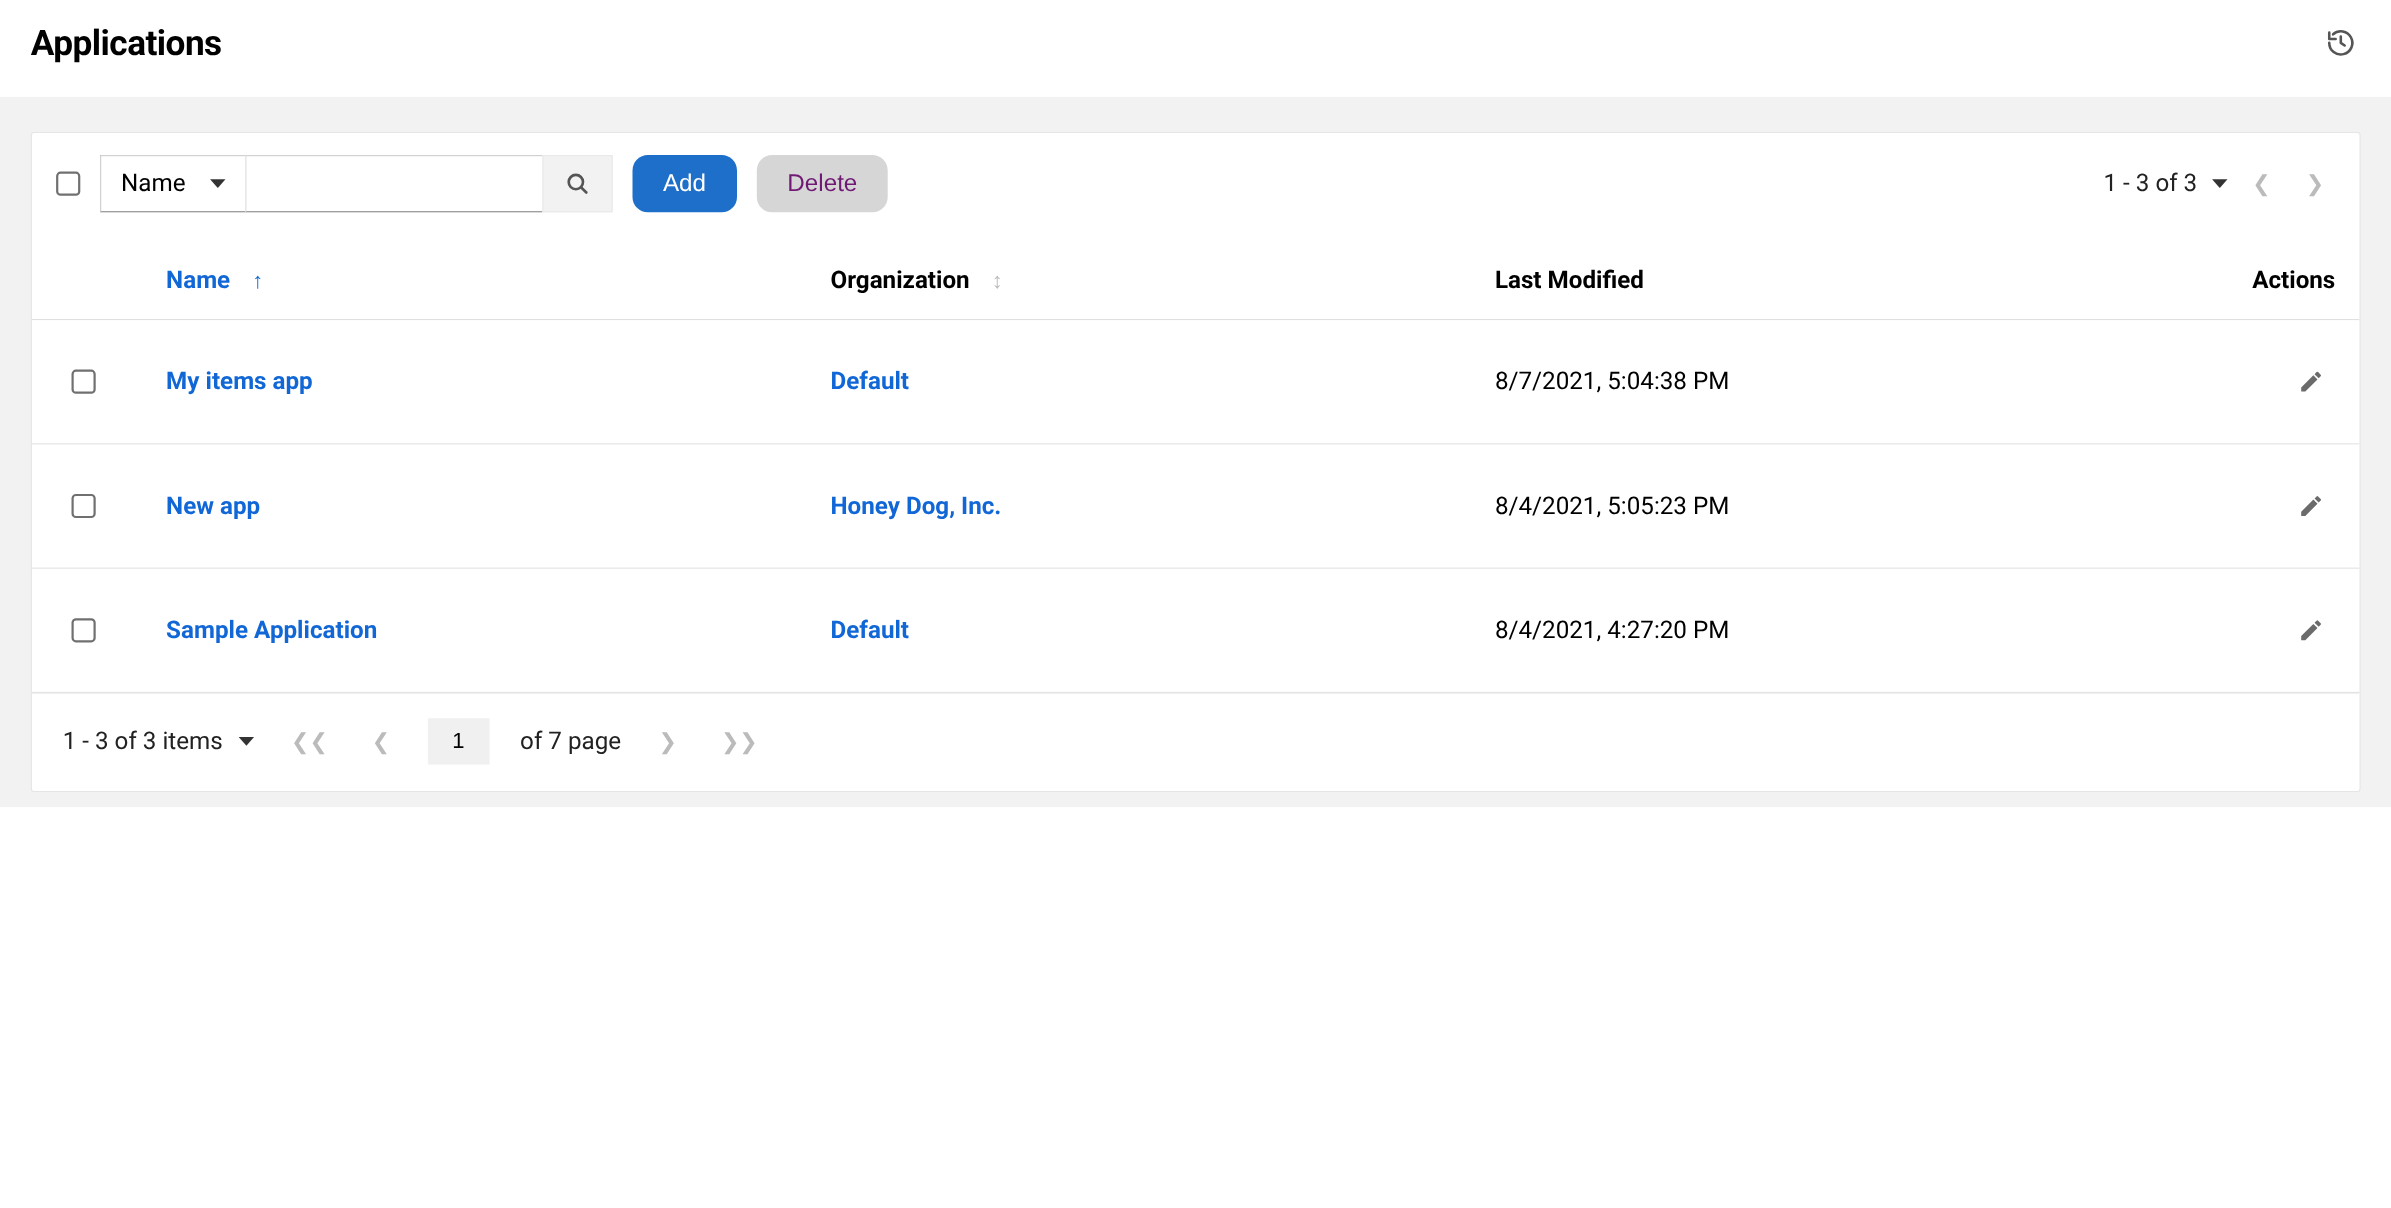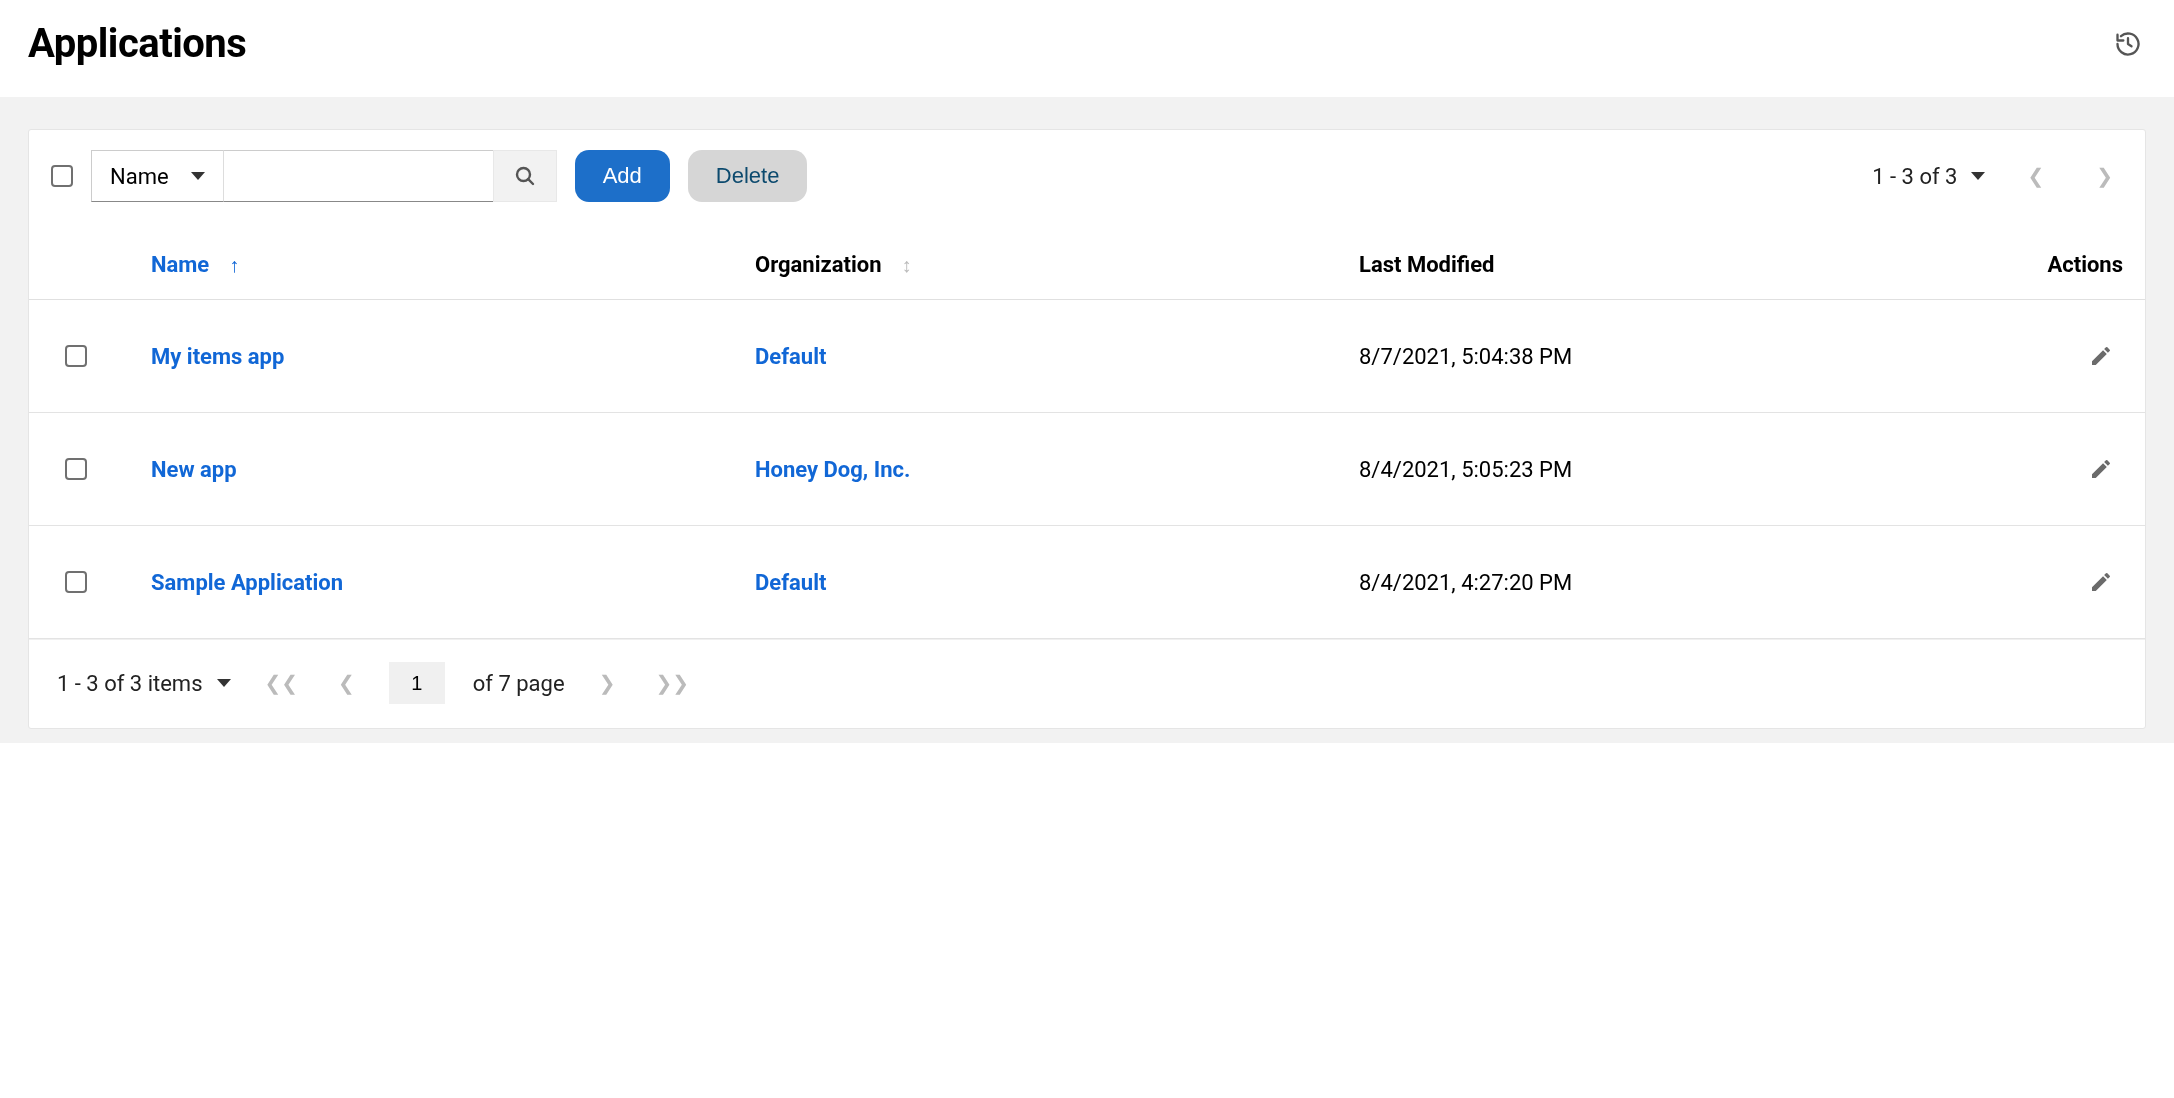"Applications" .page-title { font-size: 40px -> 32px }
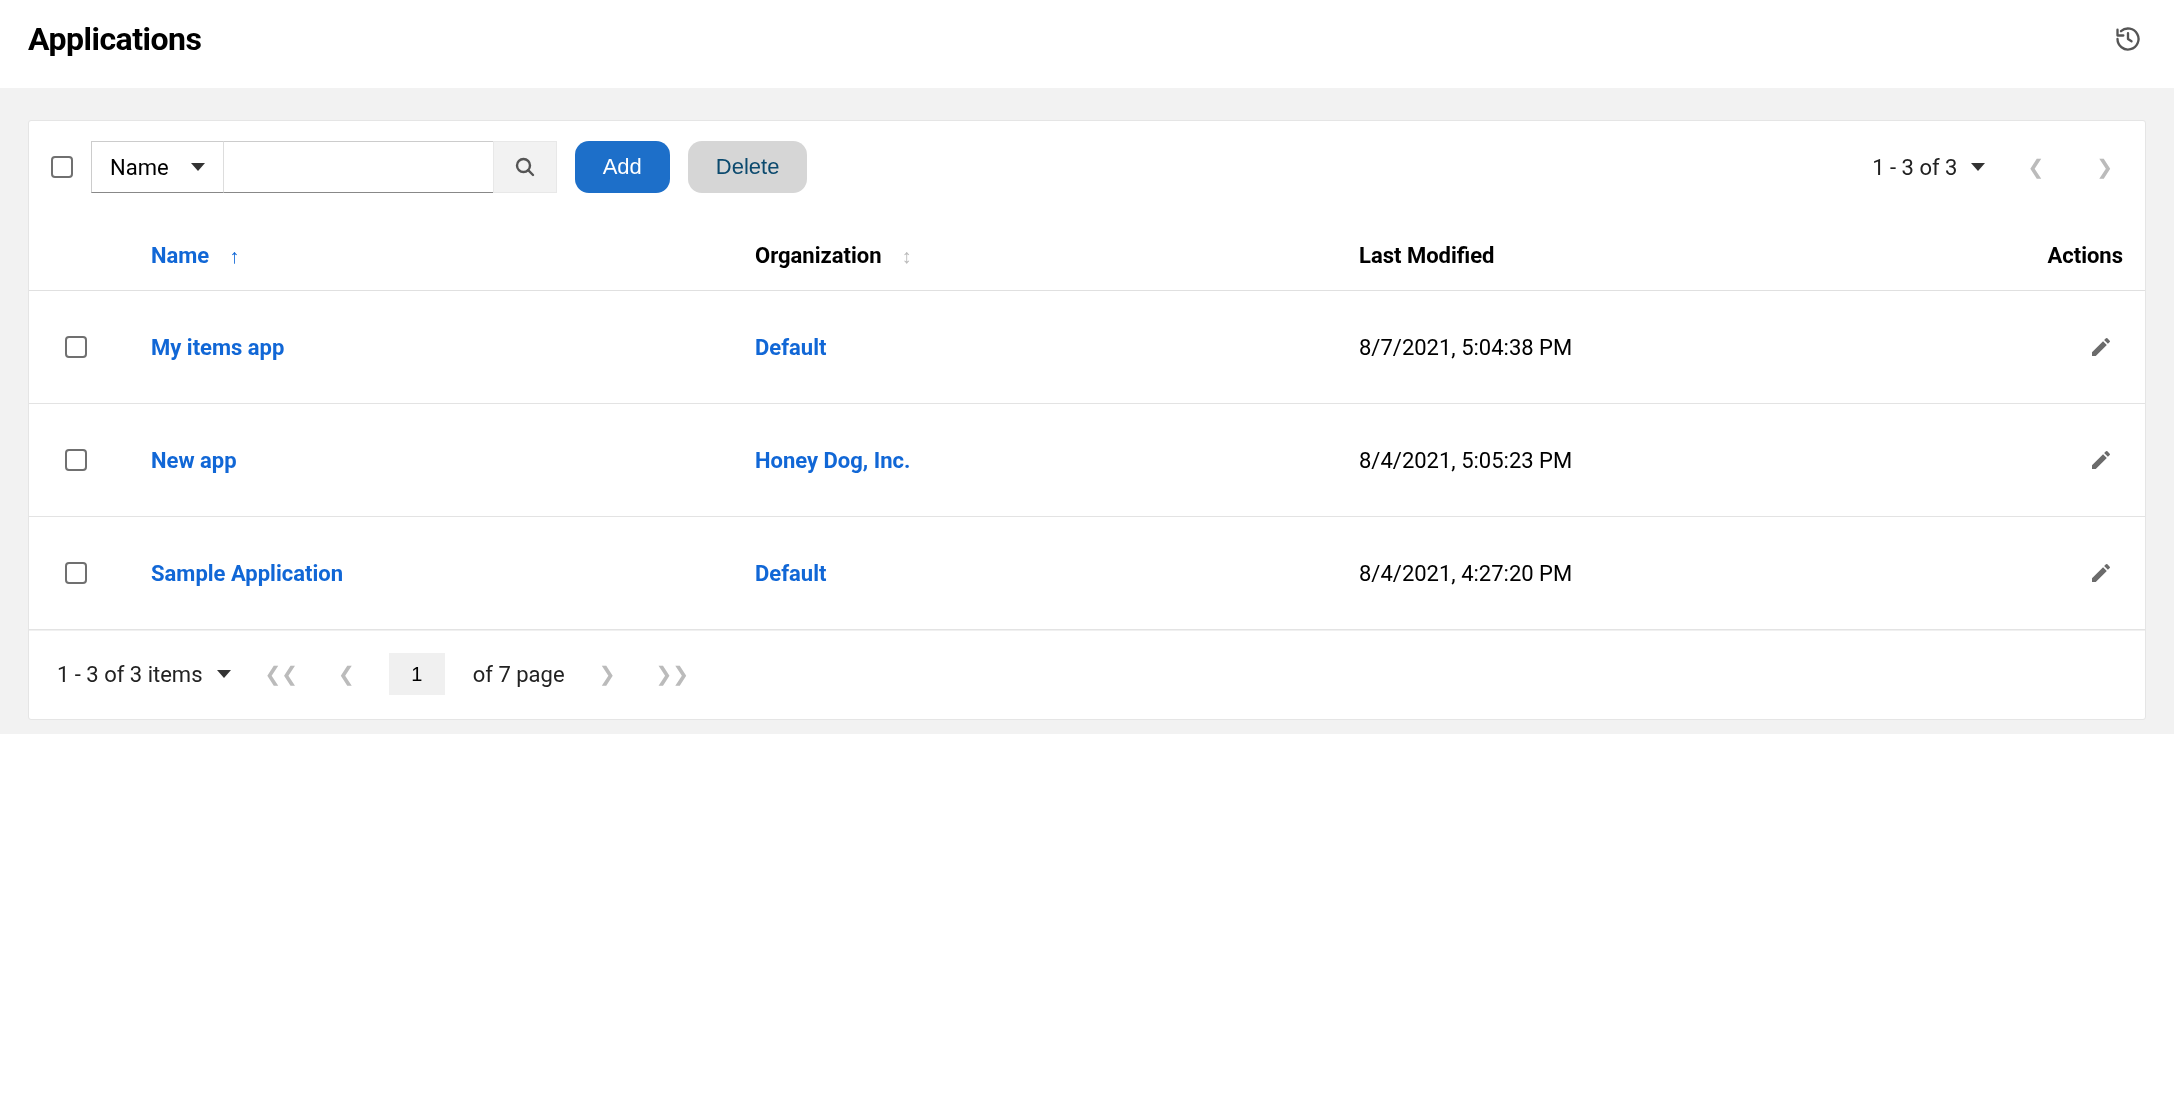"Delete" .btn-secondary { color: #0c4a6e -> #701a75 }
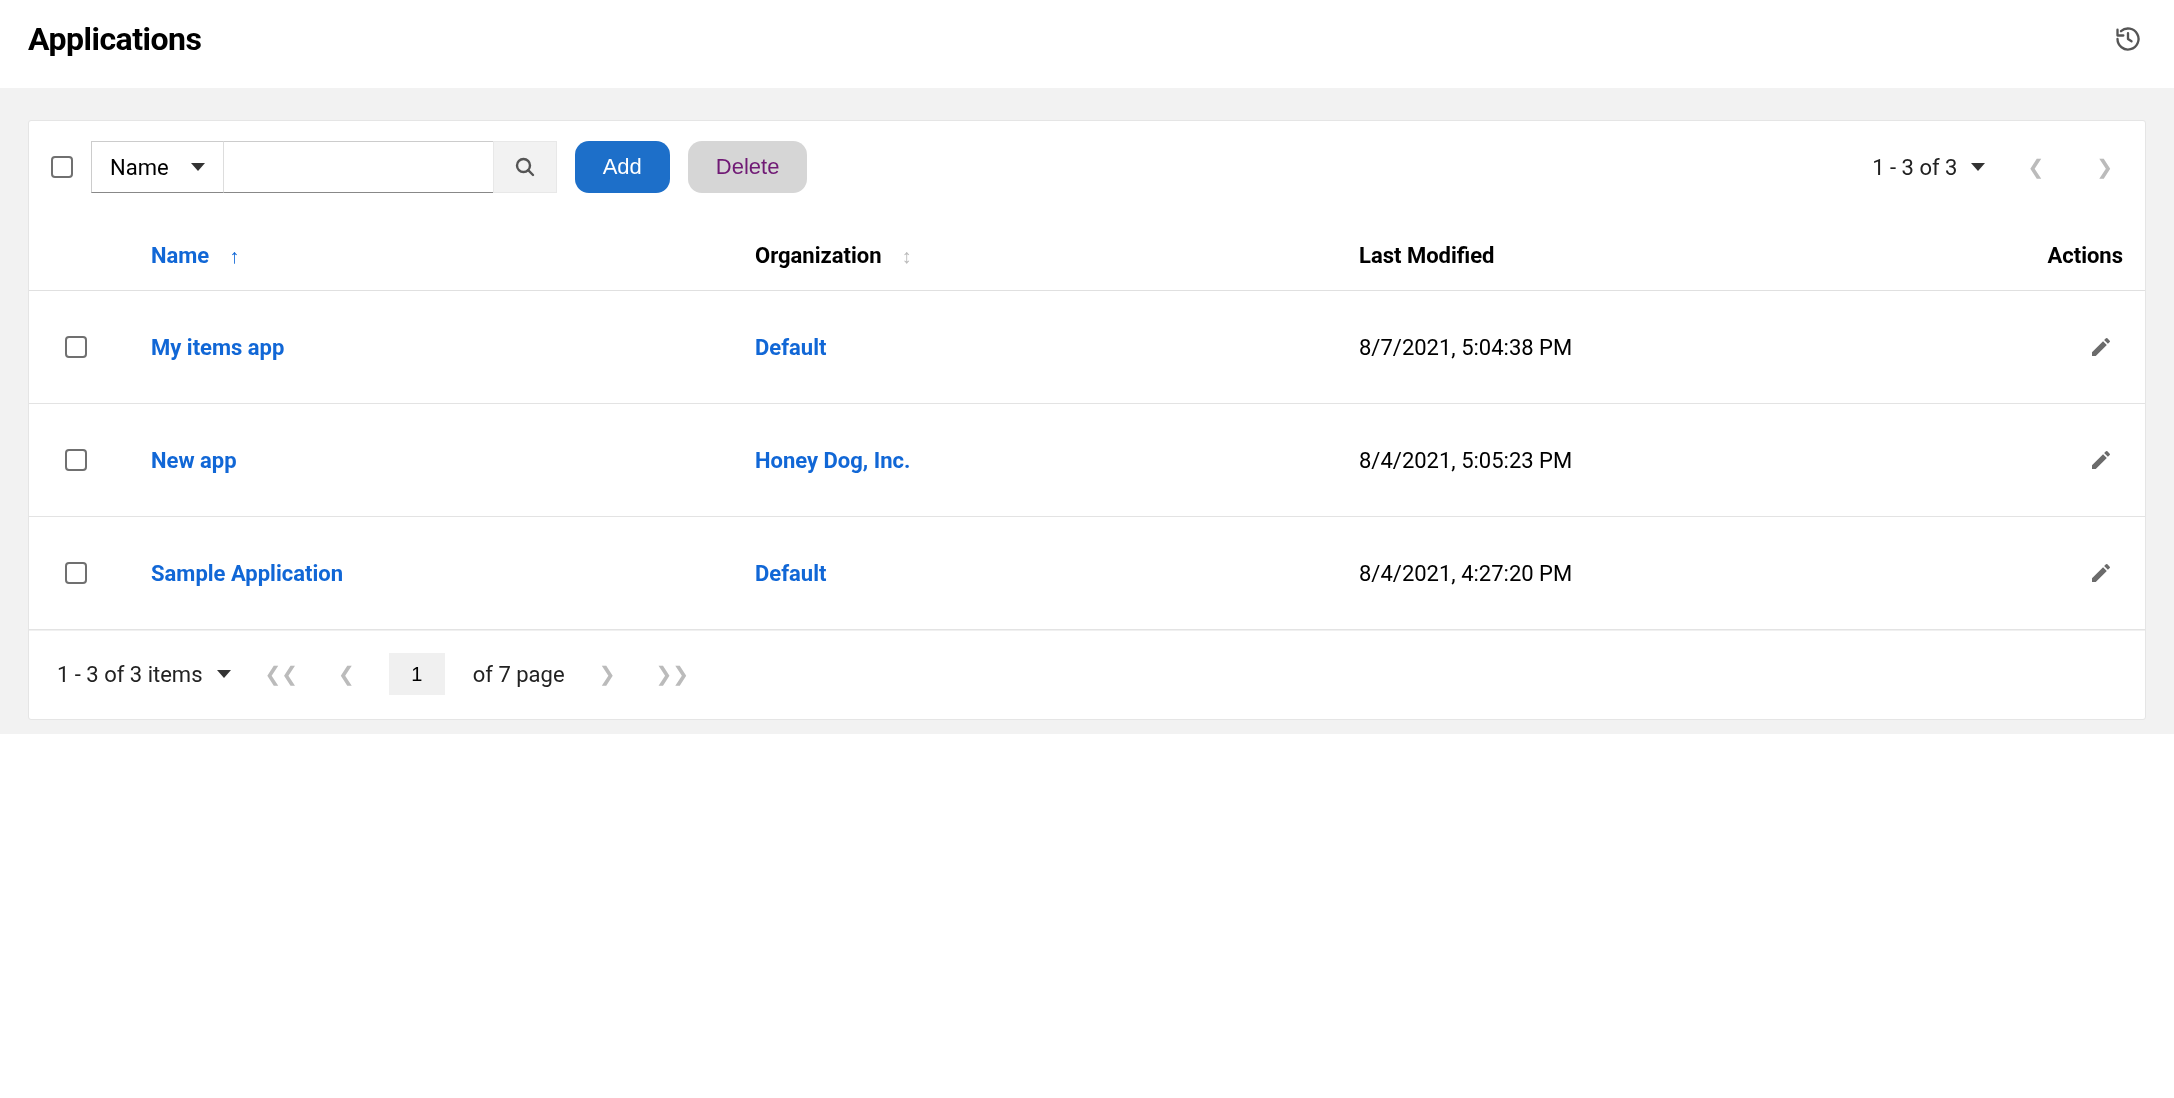"1 - 3 of 3" .top-pager { gap: 32px -> 12px }
